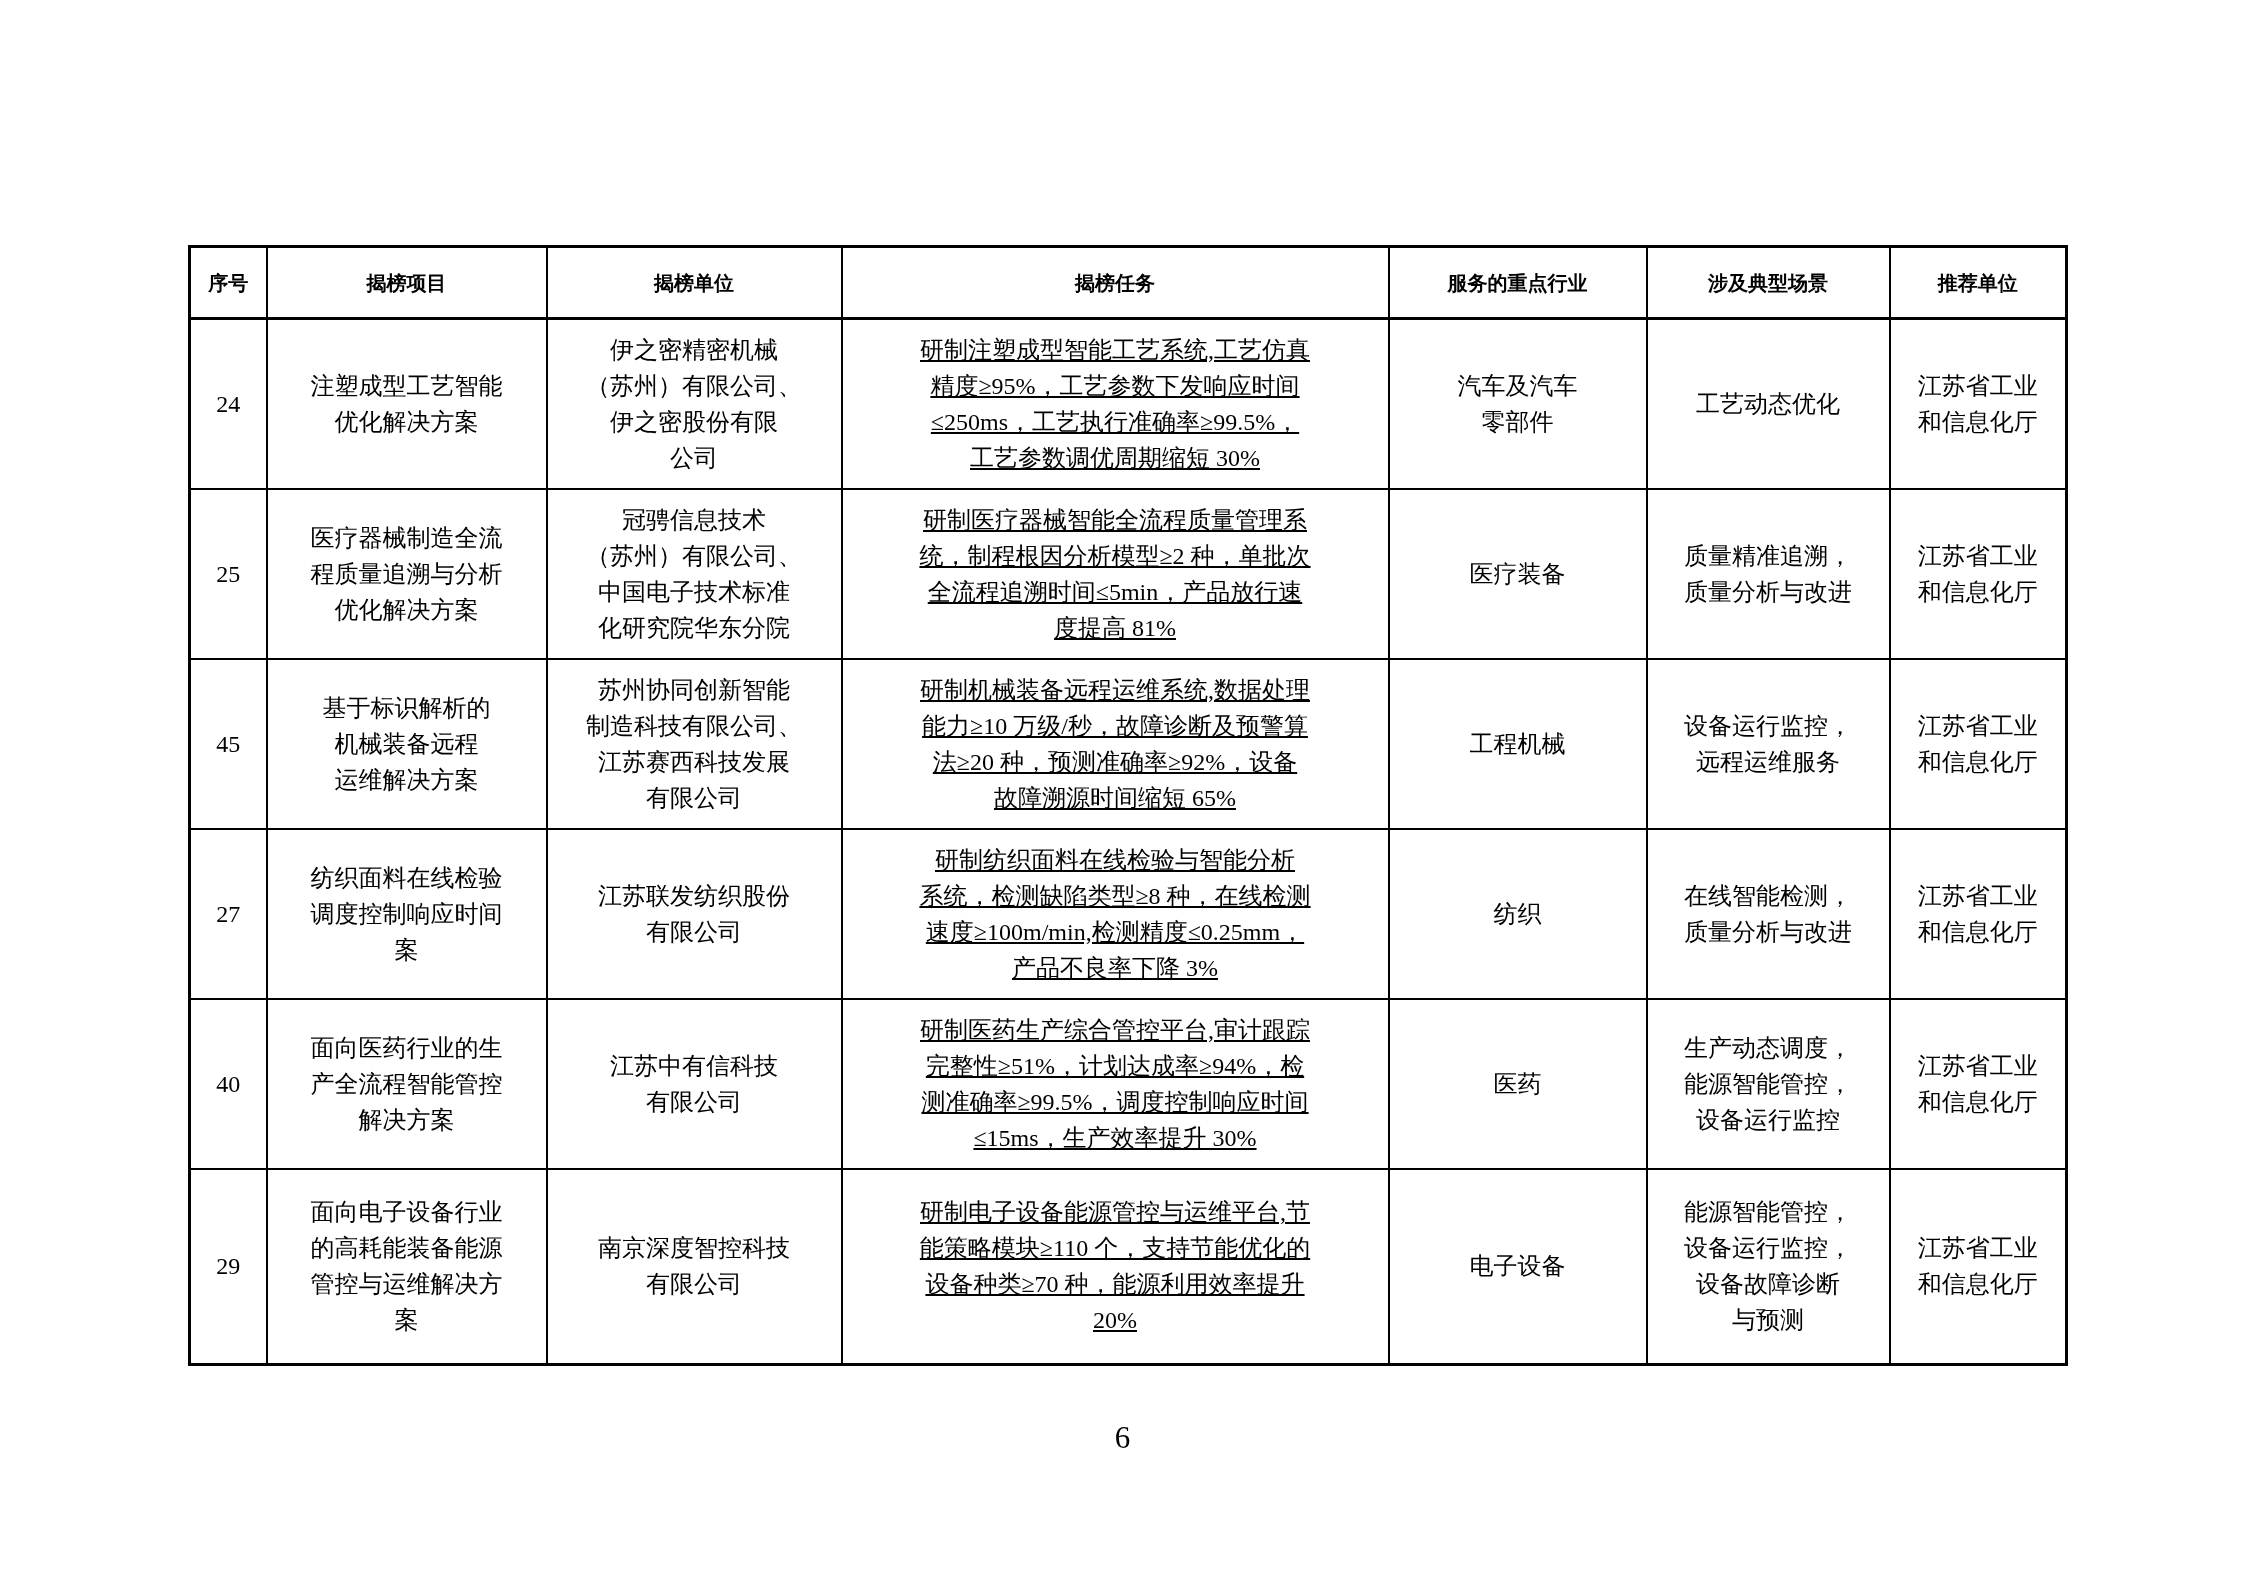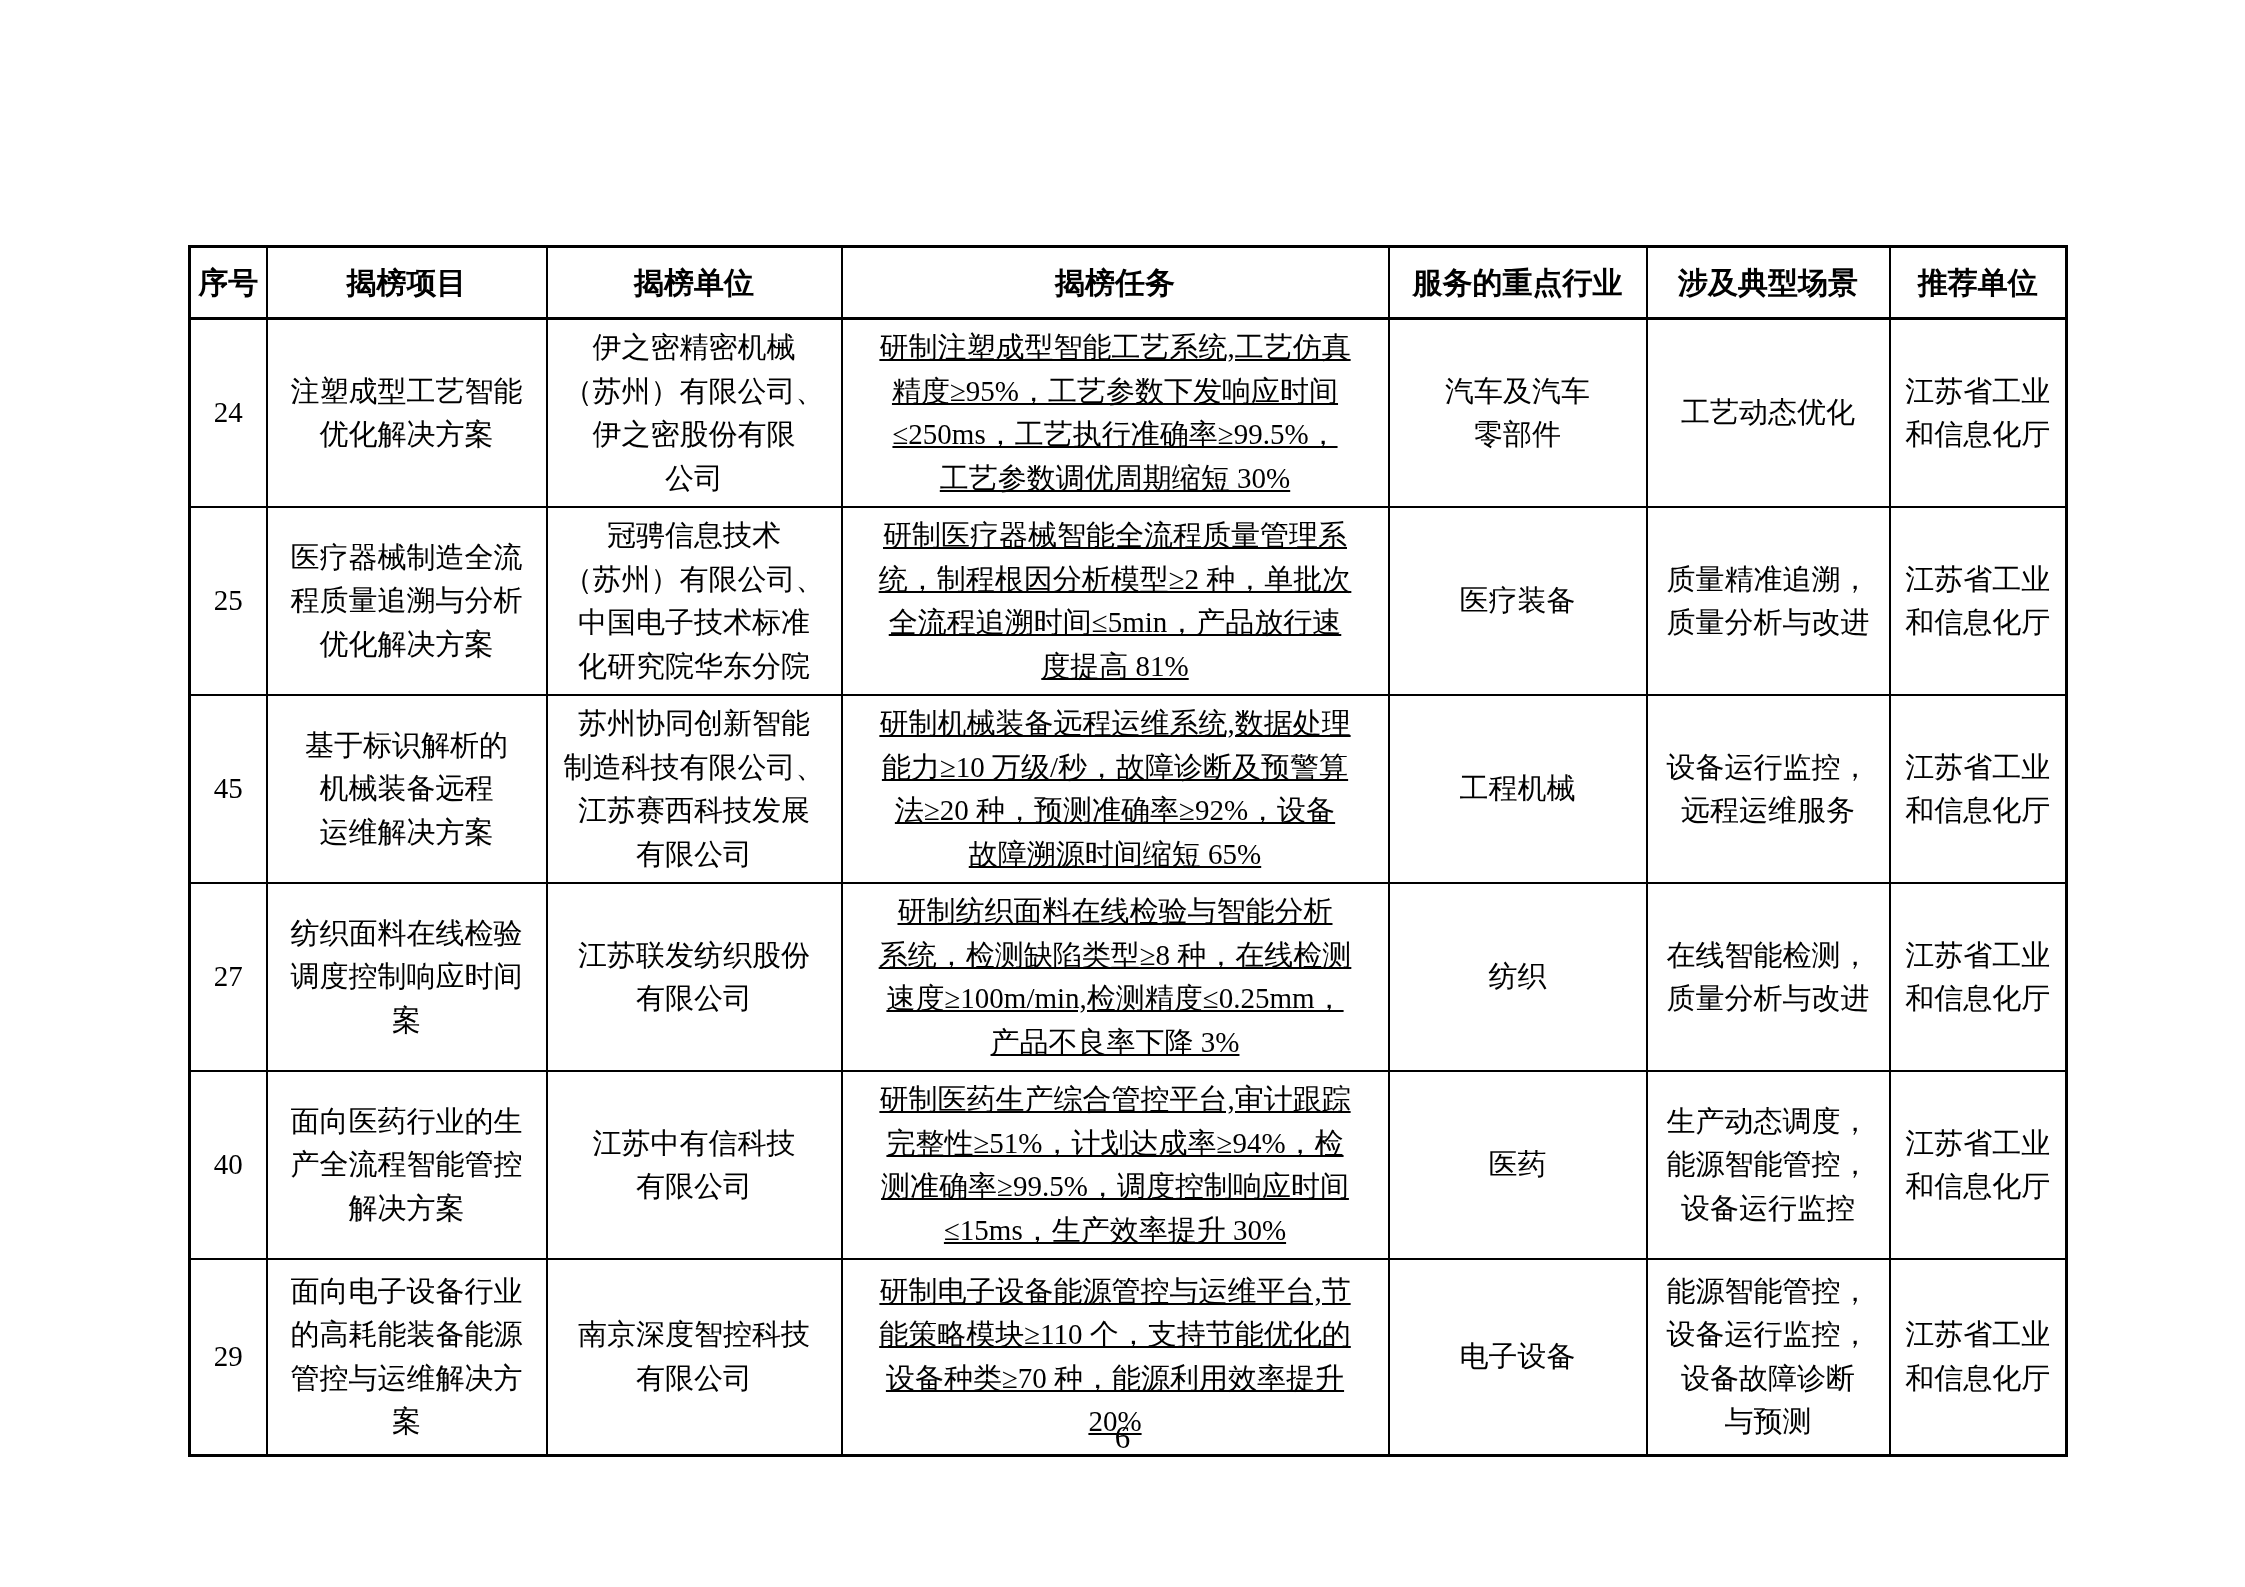"序号" table.rank-table th { font-size: 30px -> 20px }
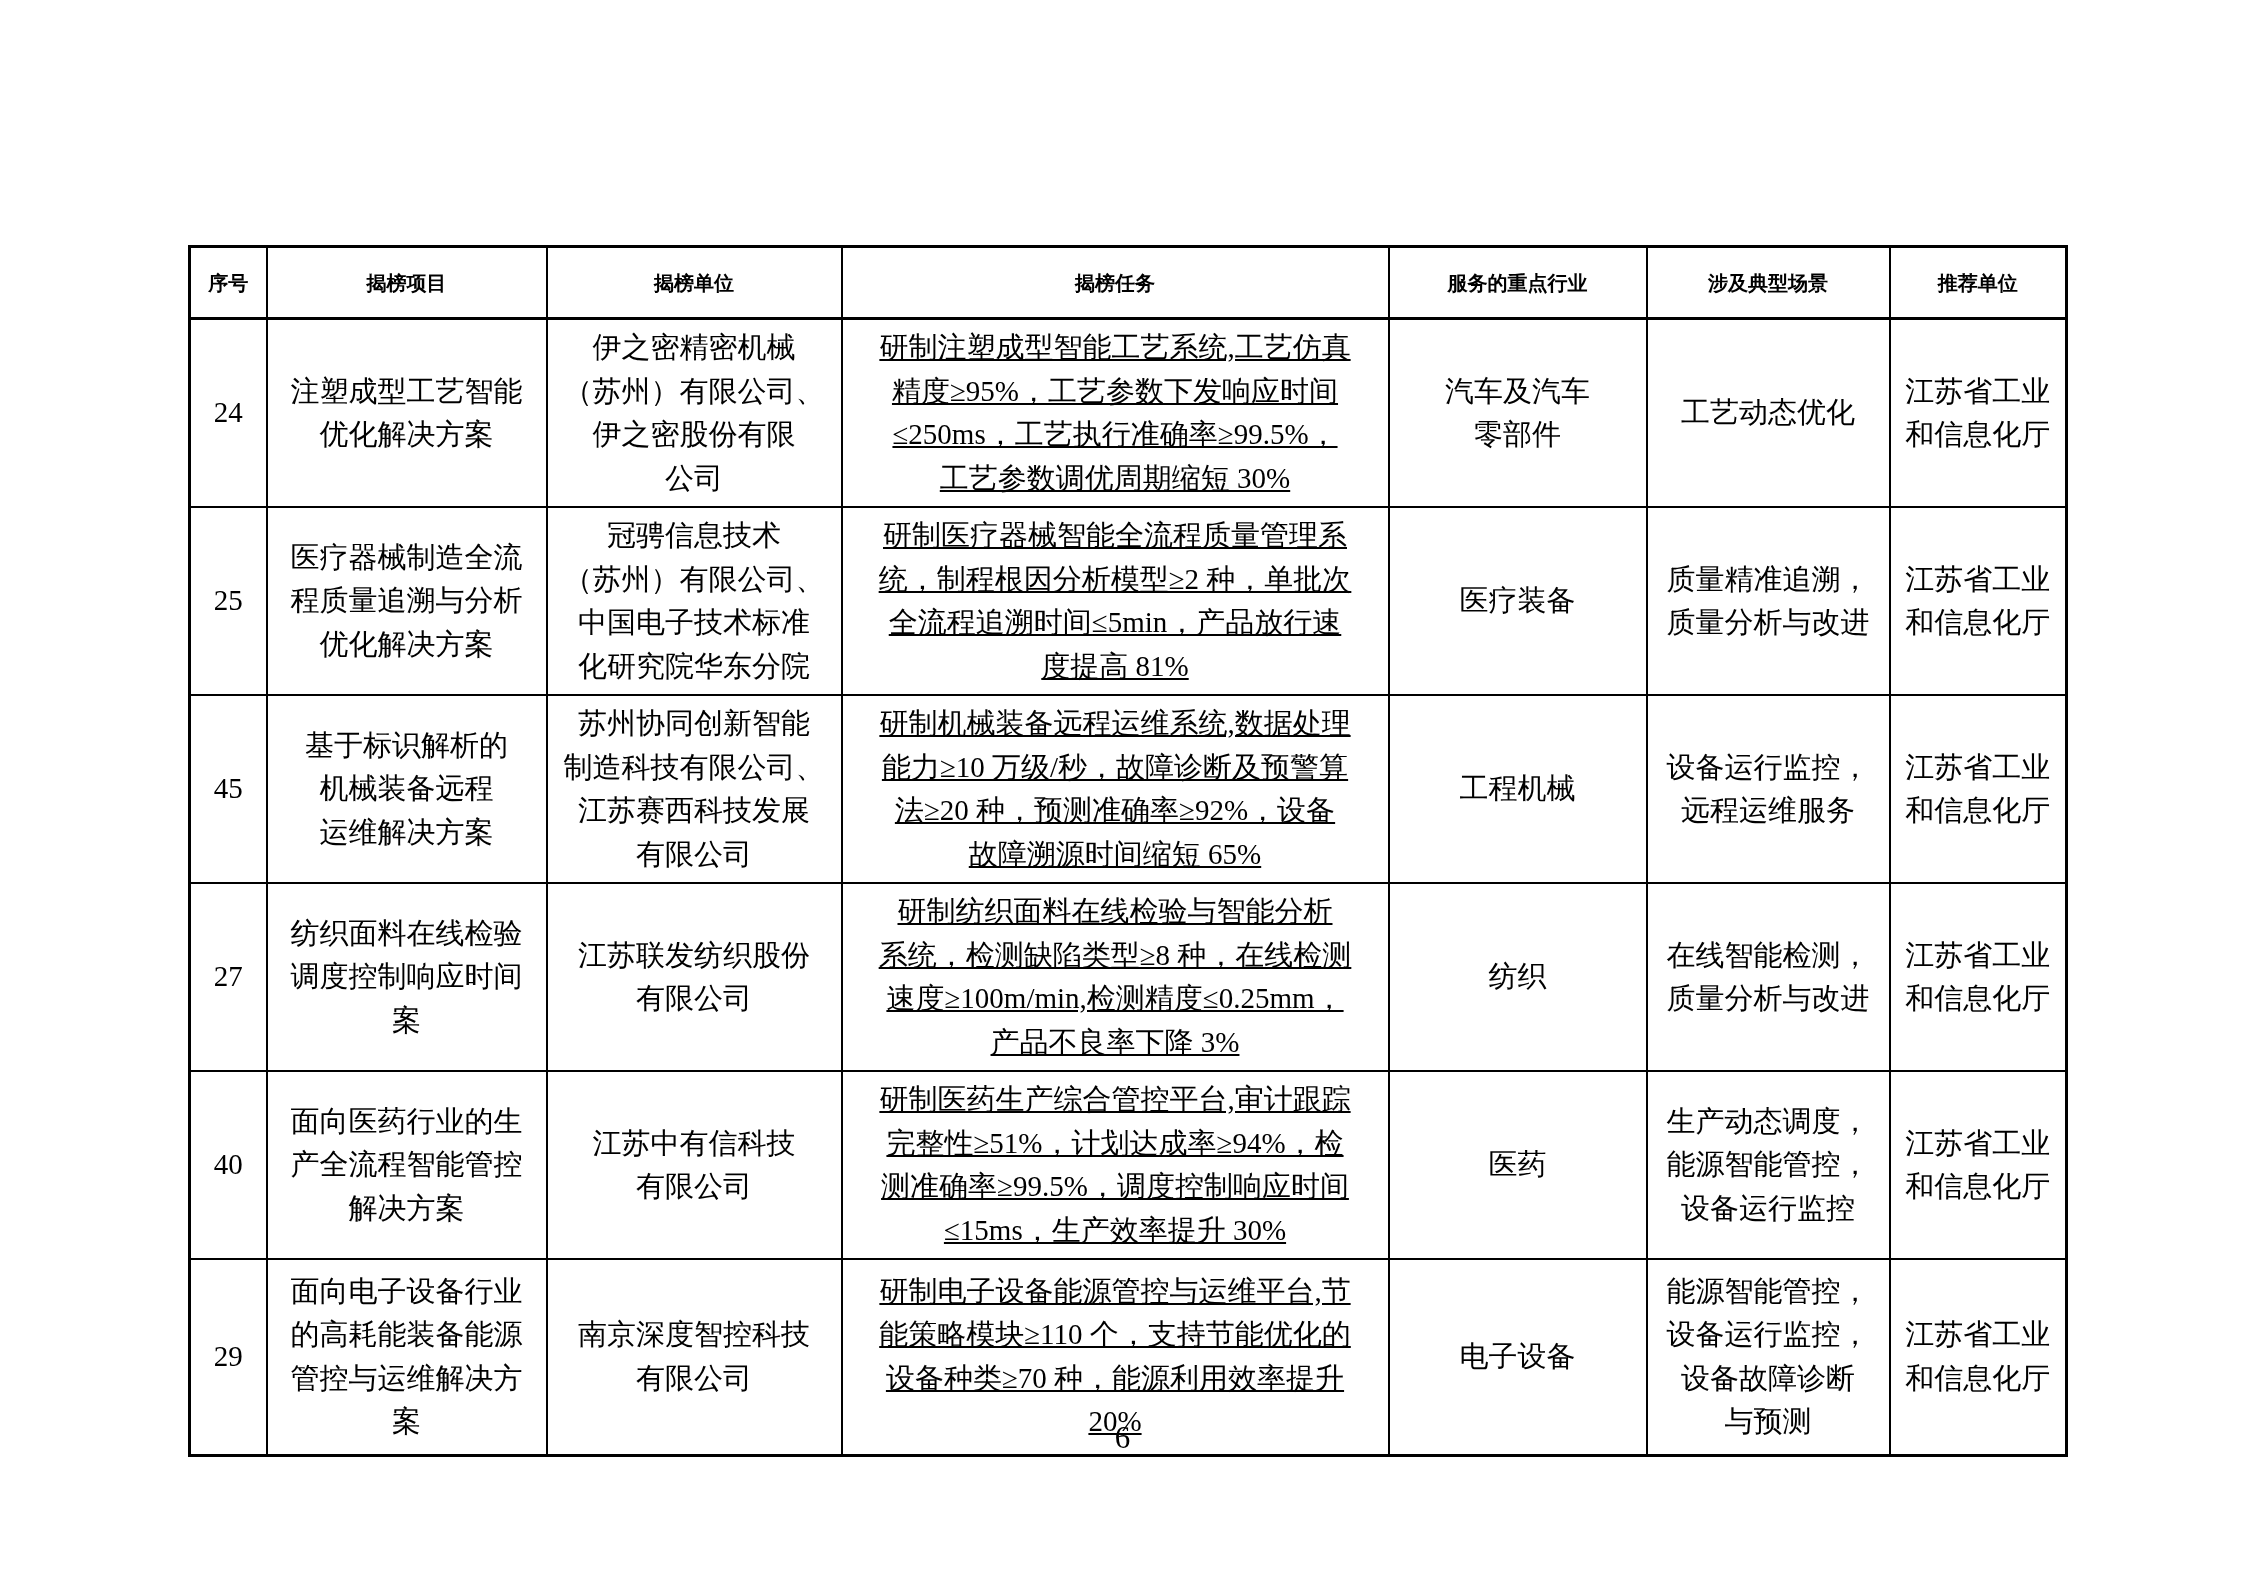"伊之密精密机械" table.rank-table th, table.rank-table td { font-size: 29px -> 24px }
